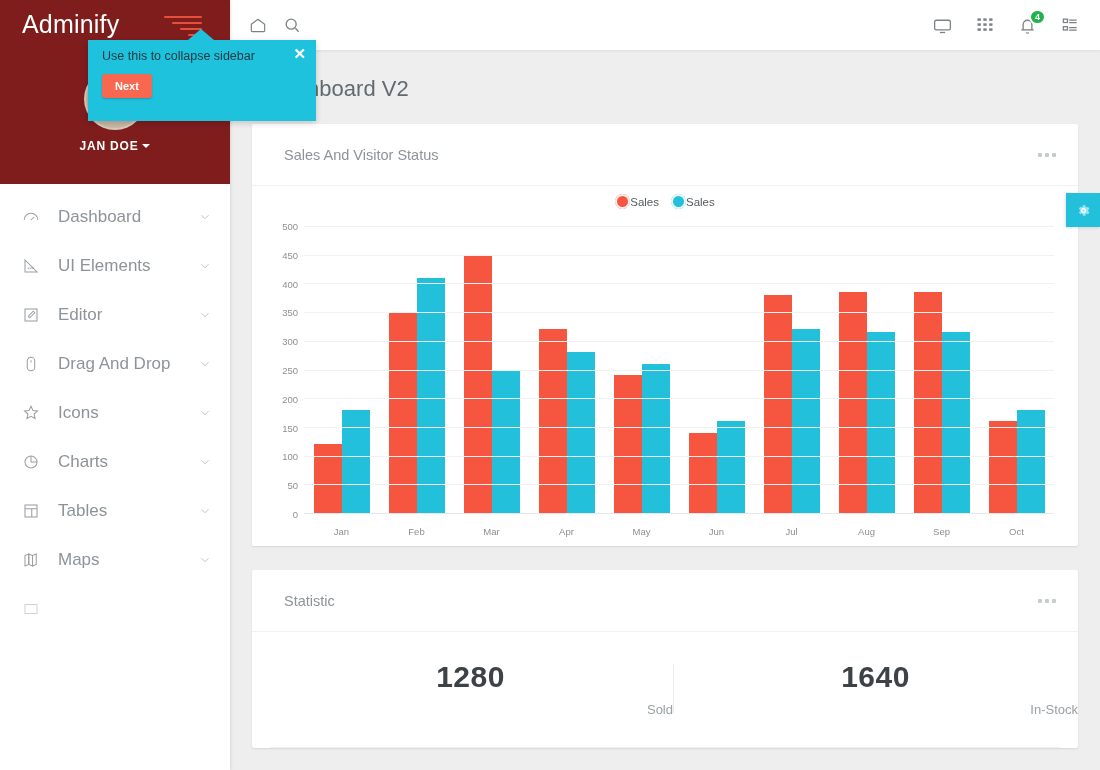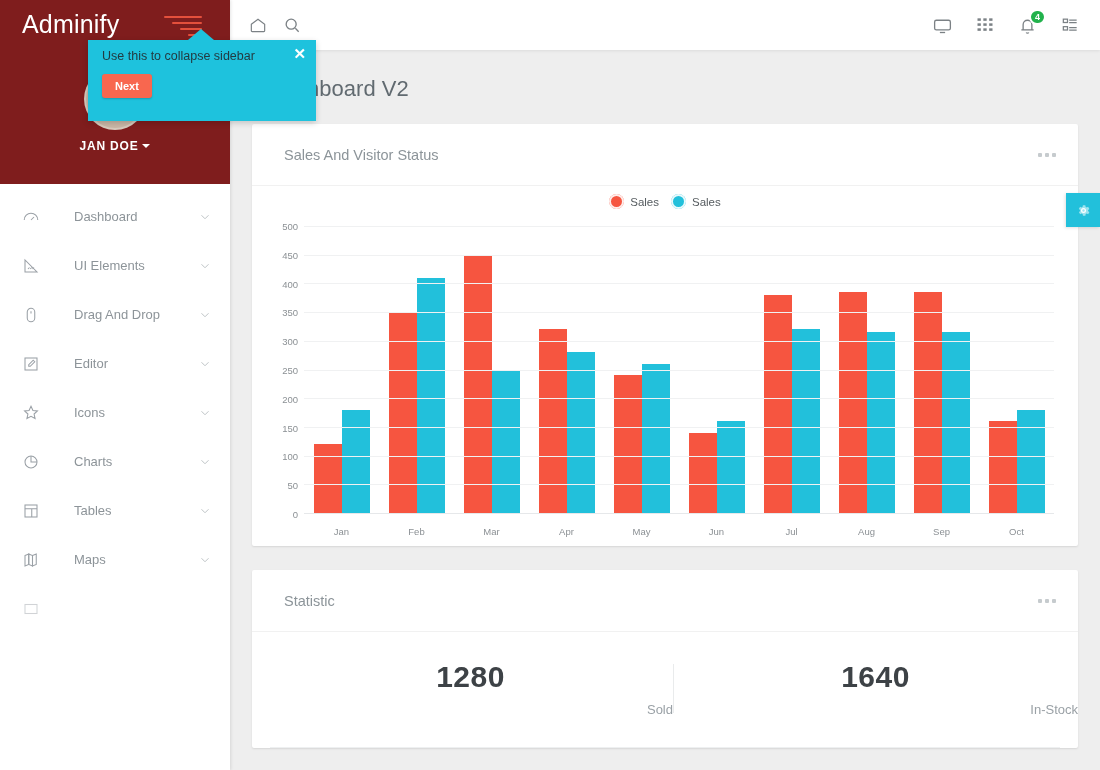"Sales" .legend-item { gap: 6px -> none }
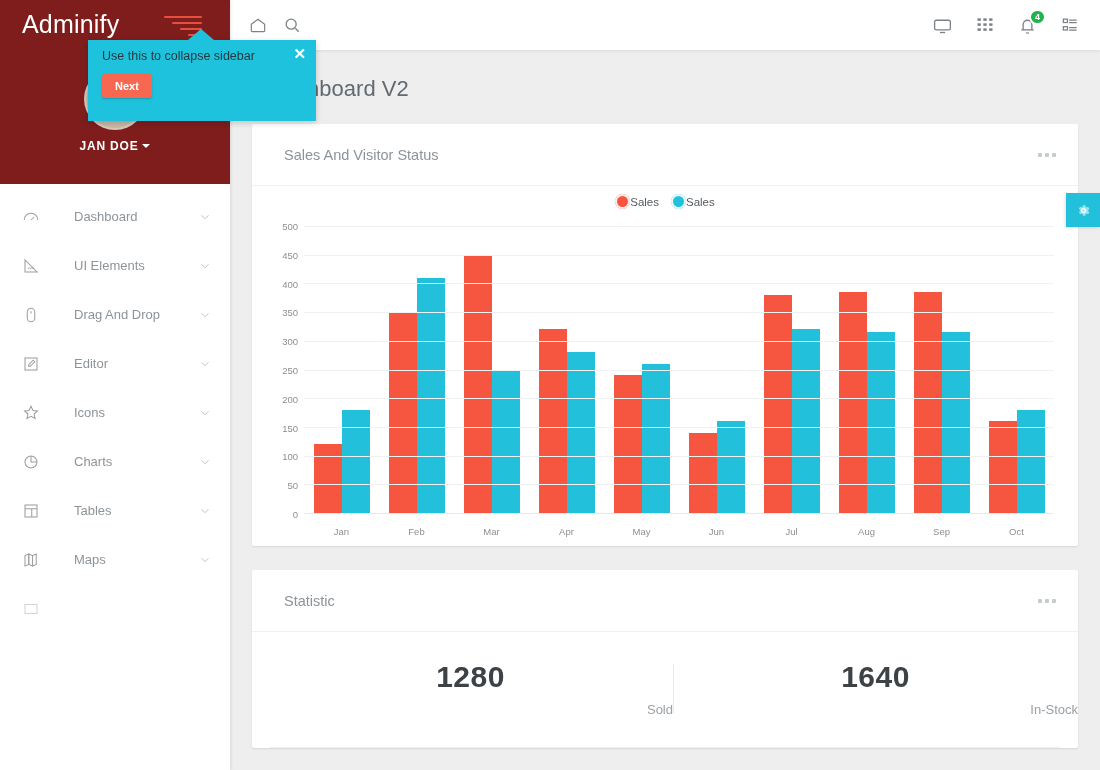"Dashboard" .menu-item .m-label { font-size: 13px -> 17px; margin-left: 26px -> 10px }
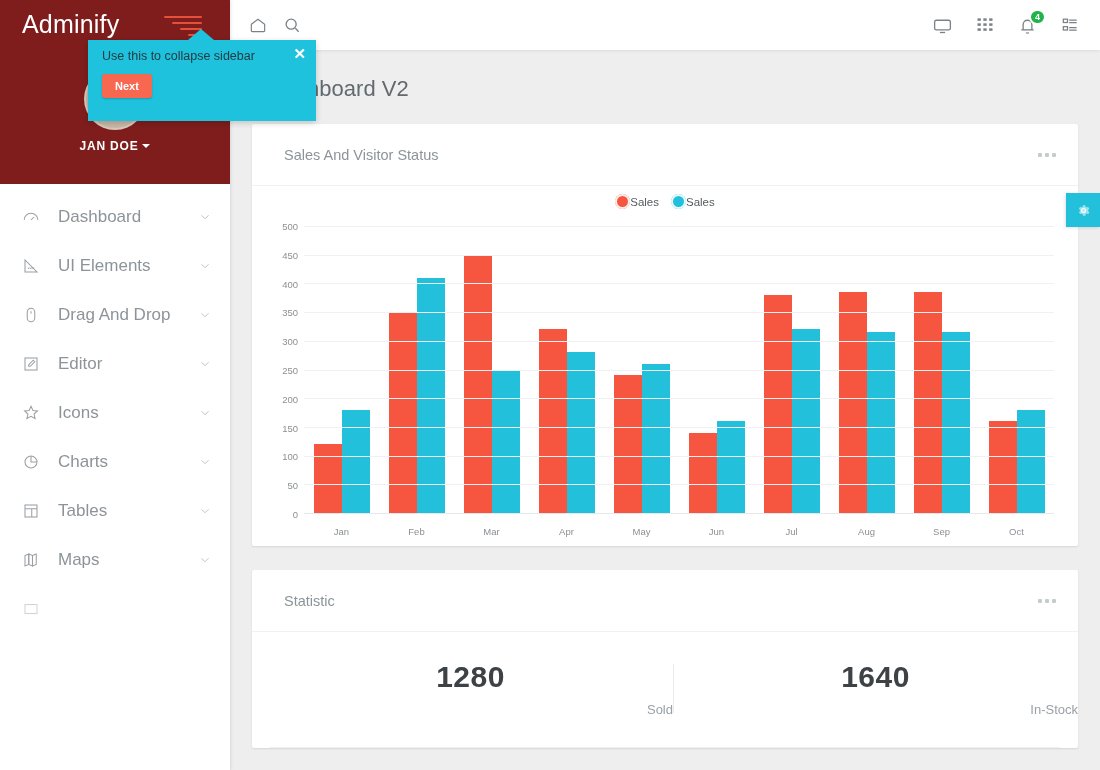"Drag And Drop" div.menu-item { order: before "Editor" -> after "Editor" }
